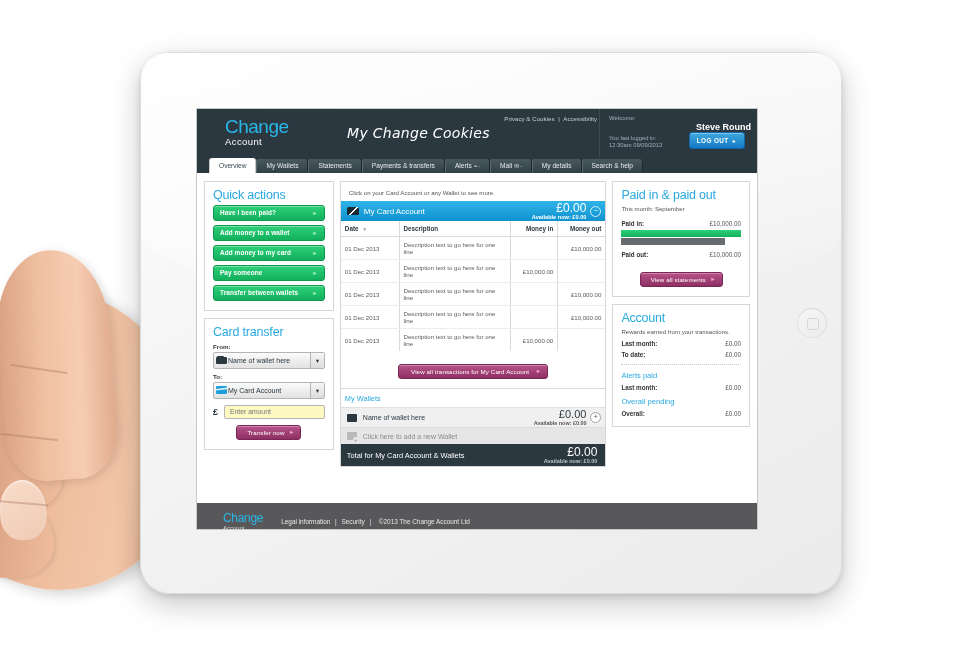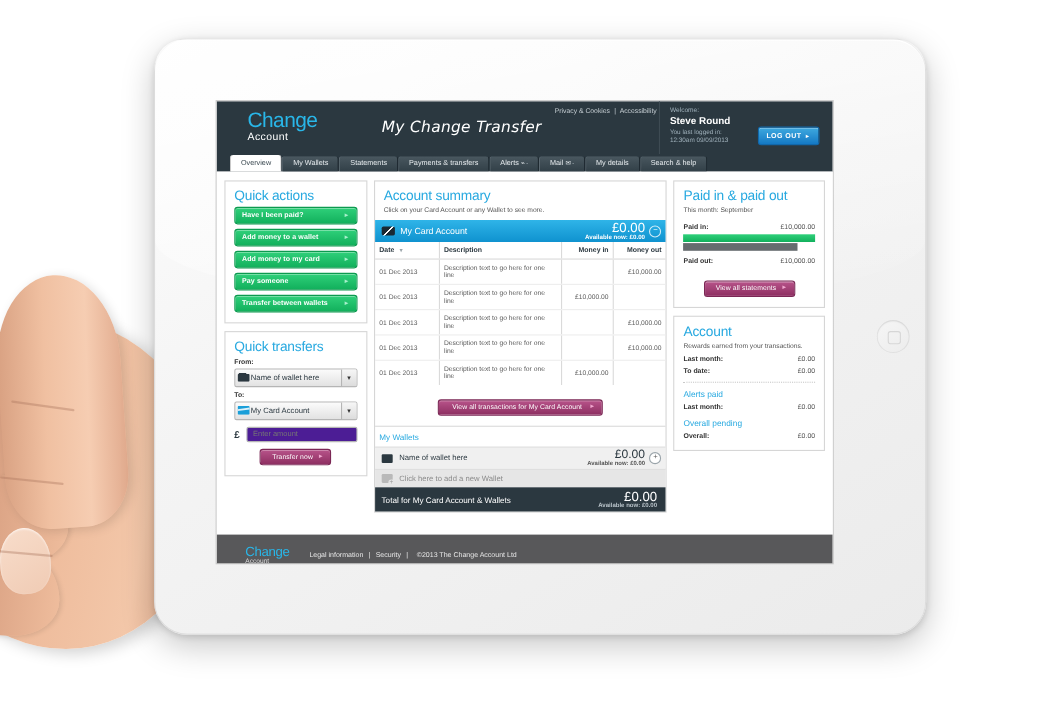"Change" #tablet { top: 35px -> 52px }
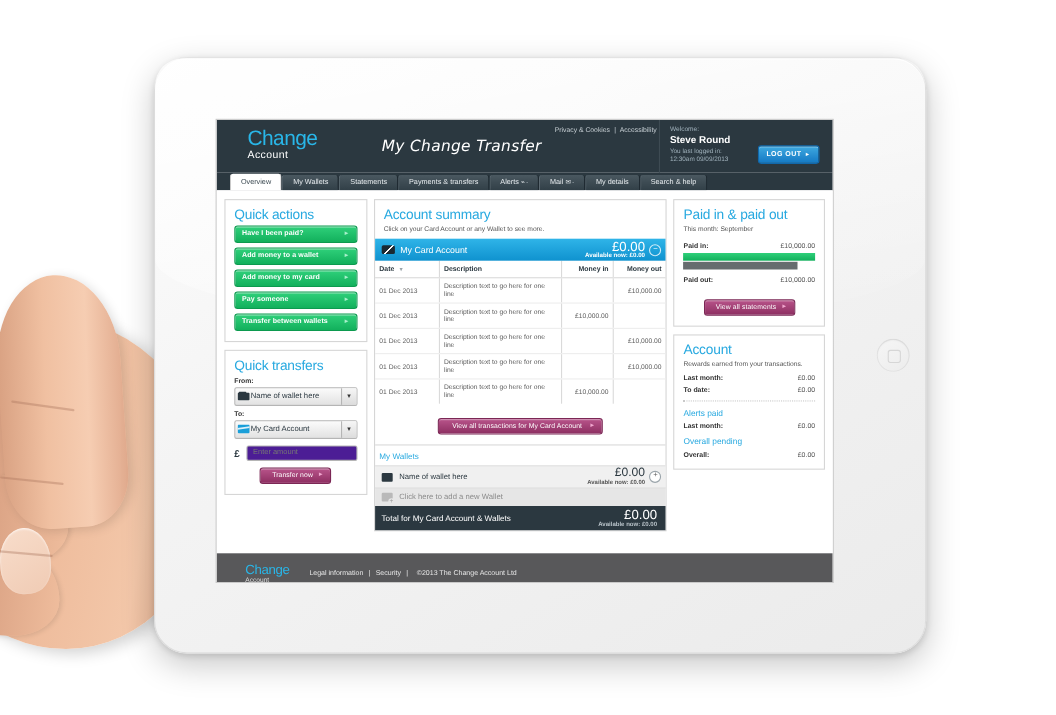"My Change Transfer" div { text: Transfer -> Cookies }
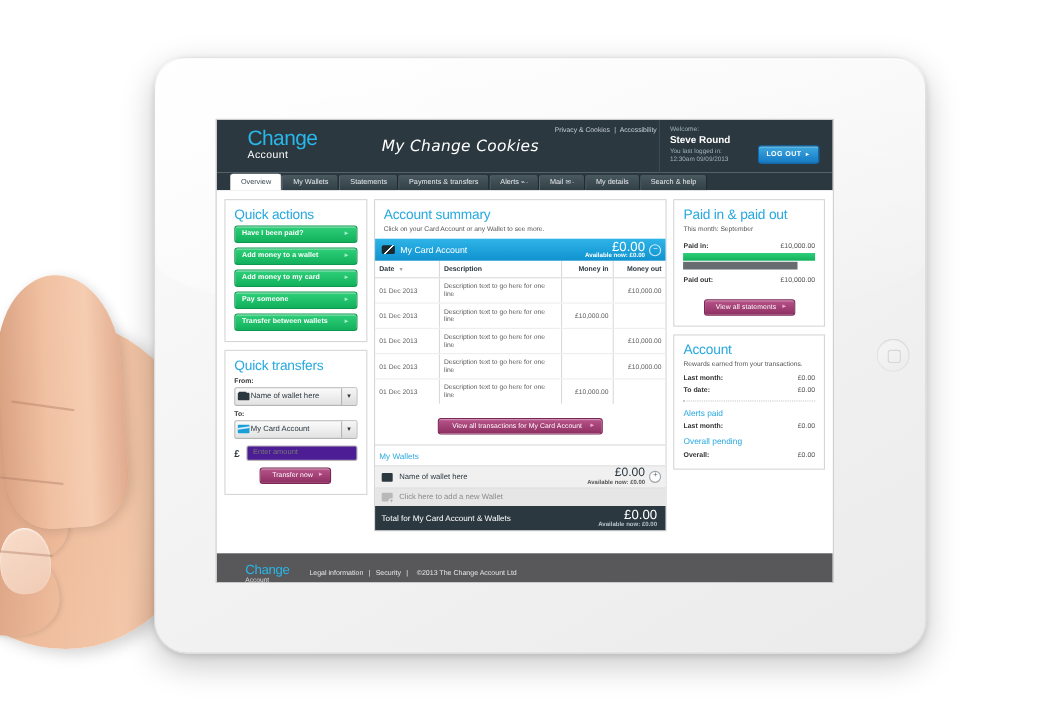"Steve Round" #user-name { text-align: none -> right }
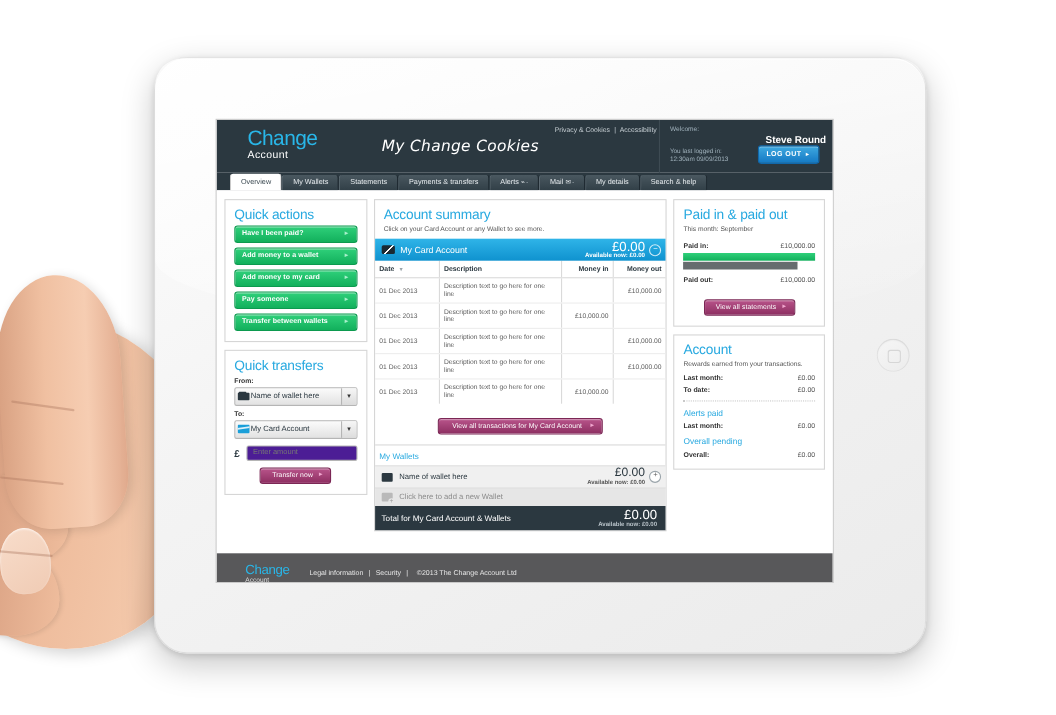"Account summary" div.panel-title { html: <div>Account summary</div> -> none }
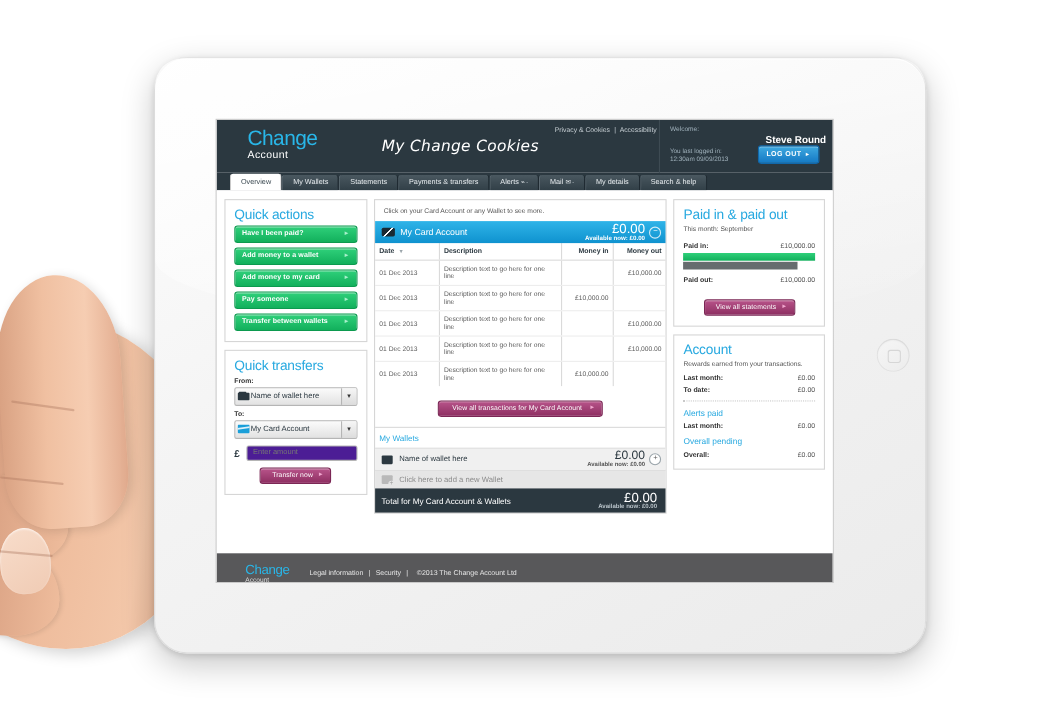"Quick transfers" div.panel-title { text: Quick transfers -> Card transfer }
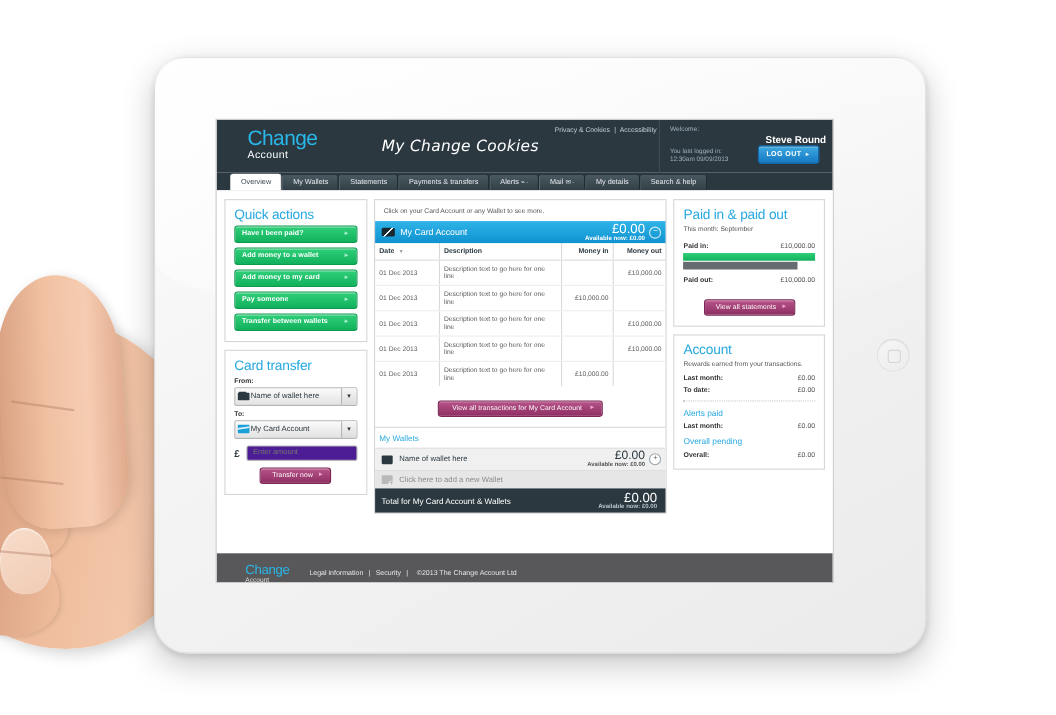"Enter amount" .amount-input { background: #4c1d95 -> #fef9c3 }
